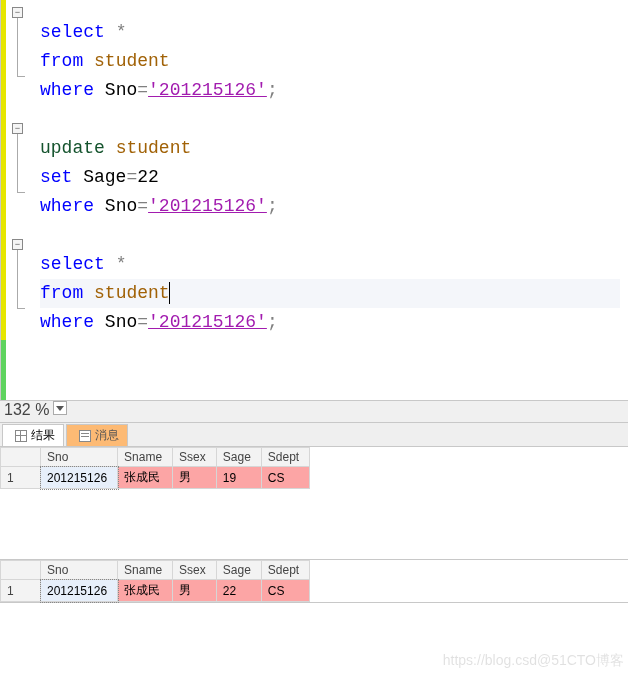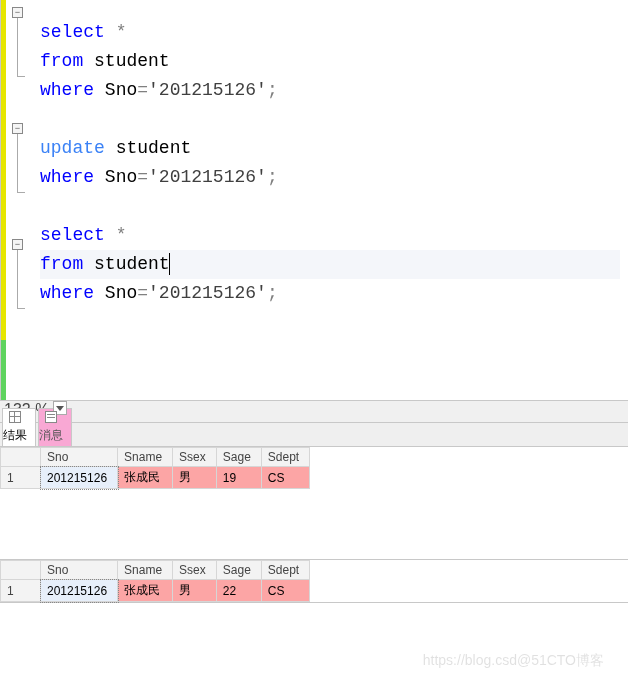"student" .ident-green { color: #000000 -> #a16207 }
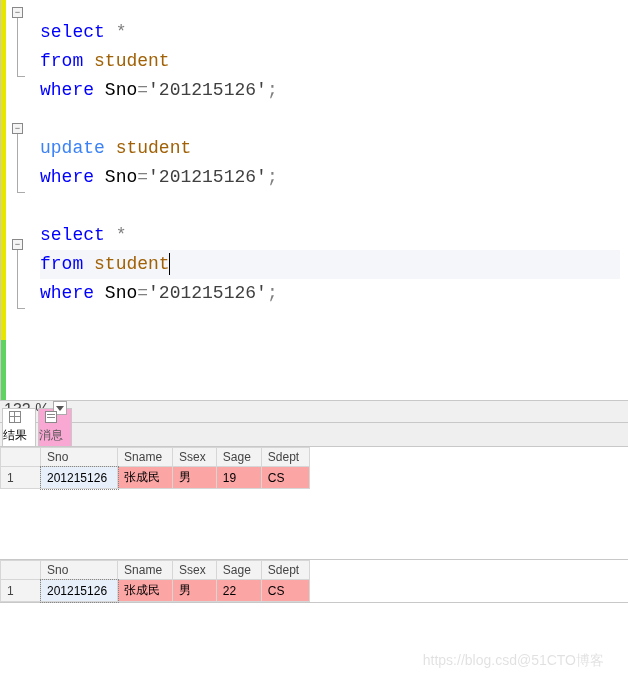"'201215126'" .str-red { color: #404040 -> #a21caf; text-decoration: none -> underline }
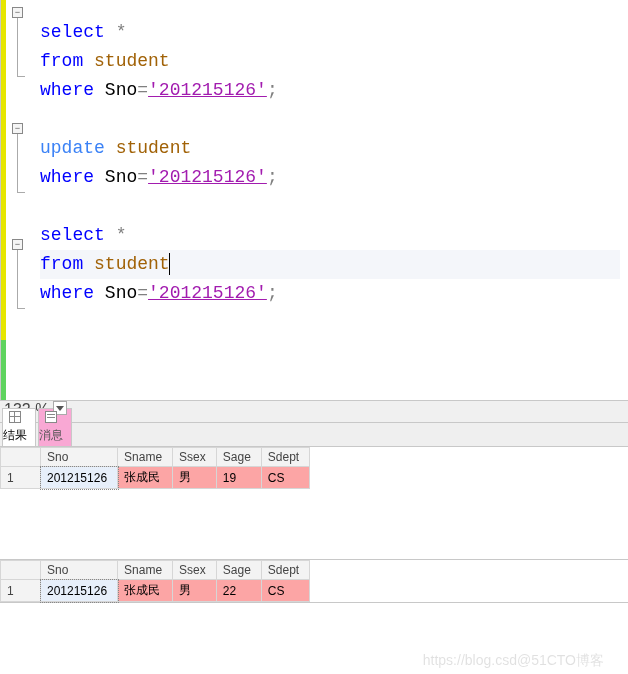"update" .kw-magenta { color: #3b82f6 -> #14532d }
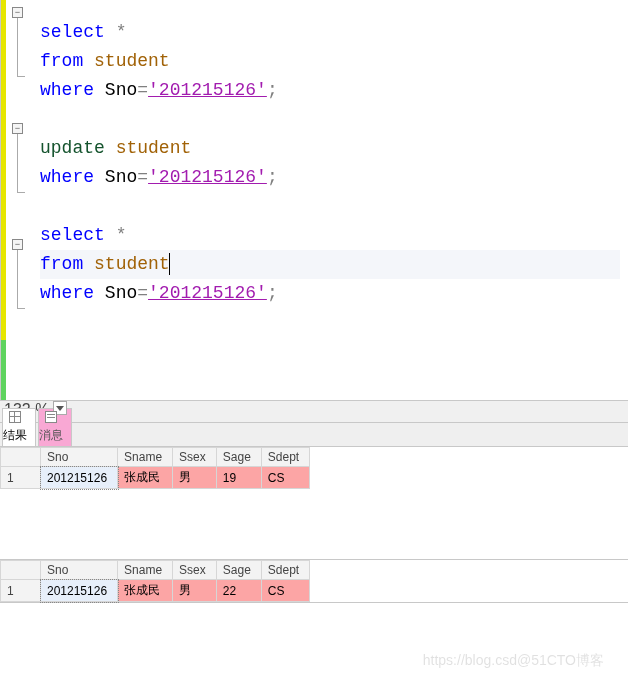"set Sage=22" div.code-line { html: none -> <div><span>set</span> <span>Sage</span><span>=</span><span>22</span></div> }
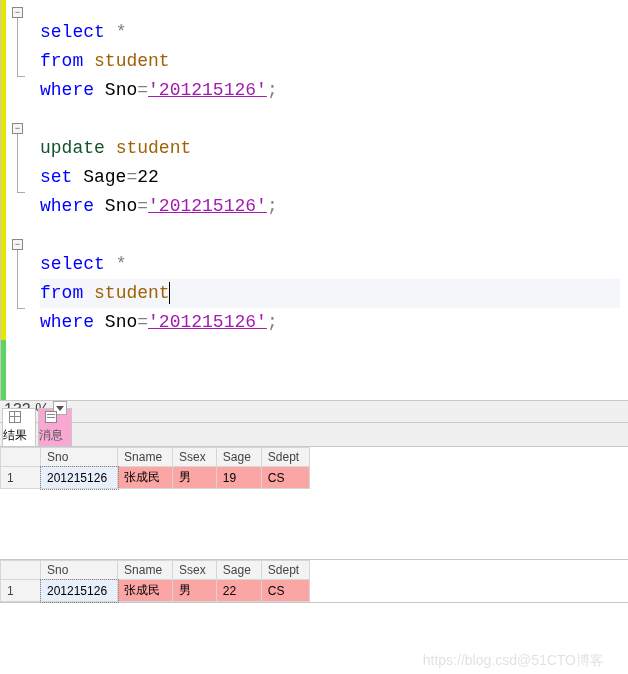"结果" .tab { flex-direction: column -> none; padding: 2px 8px 2px 0 -> 2px 8px 2px 12px }
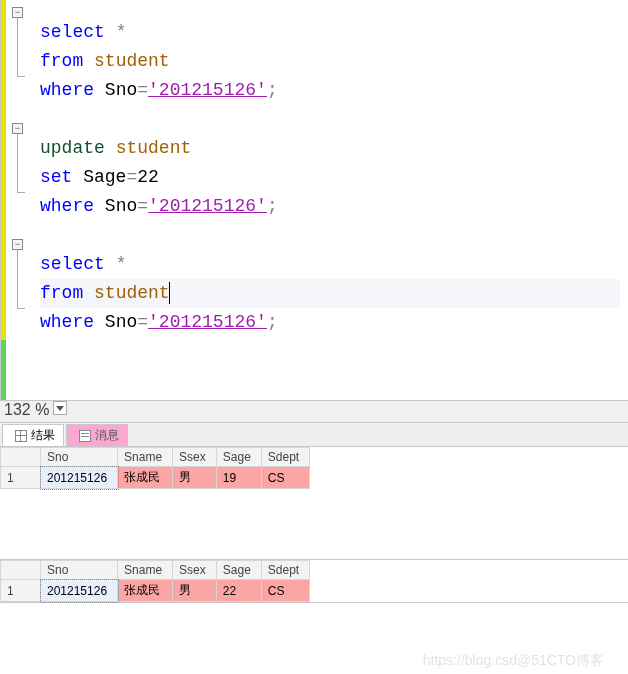"消息" .tab.inactive { background: #f9a8d4 -> #fdba74 }
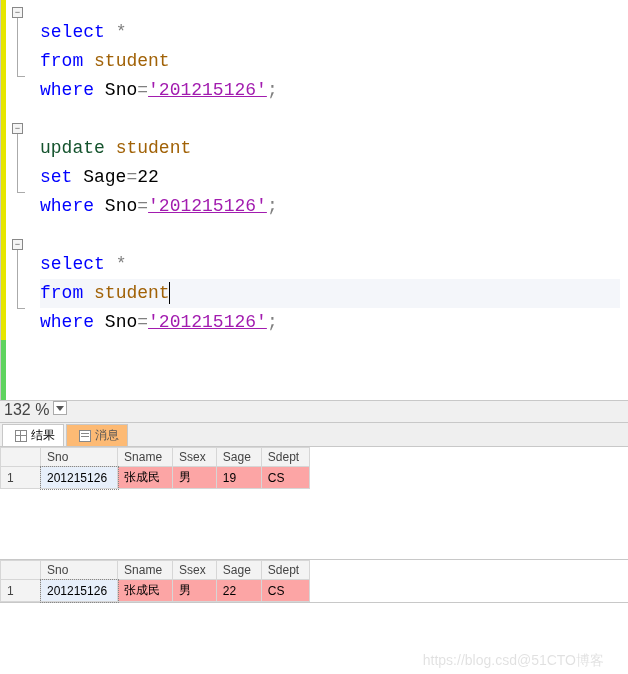"https://blog.csd@51CTO博客" .watermark { right: 24px -> 4px }
